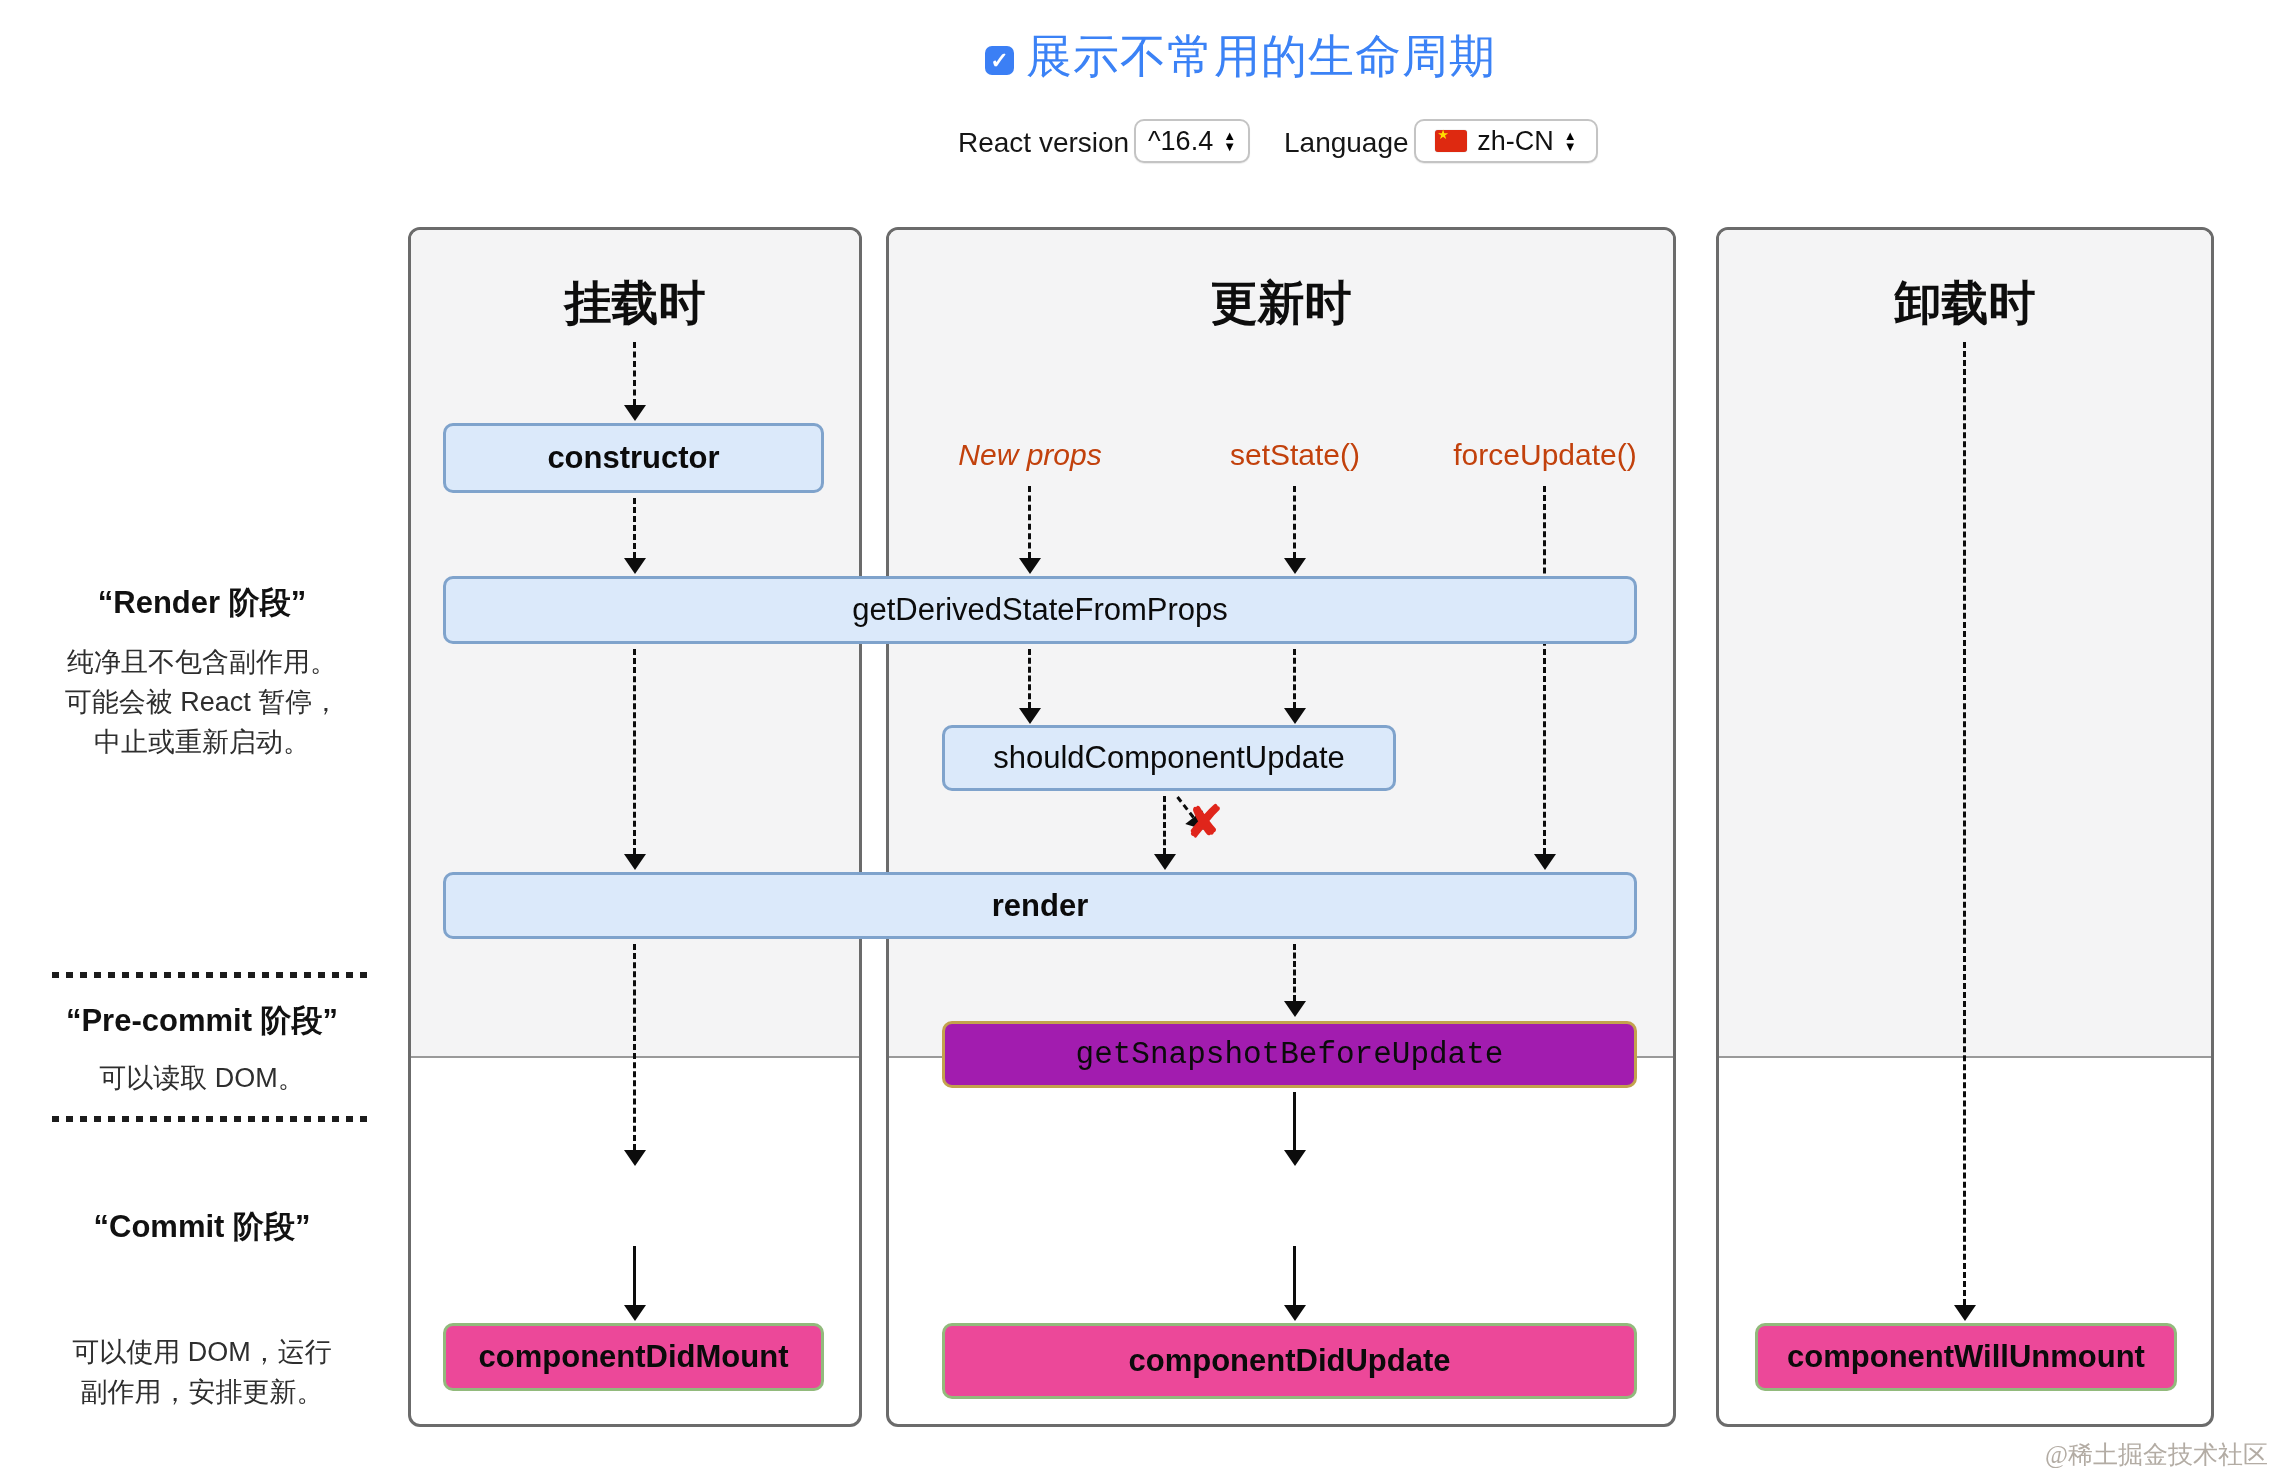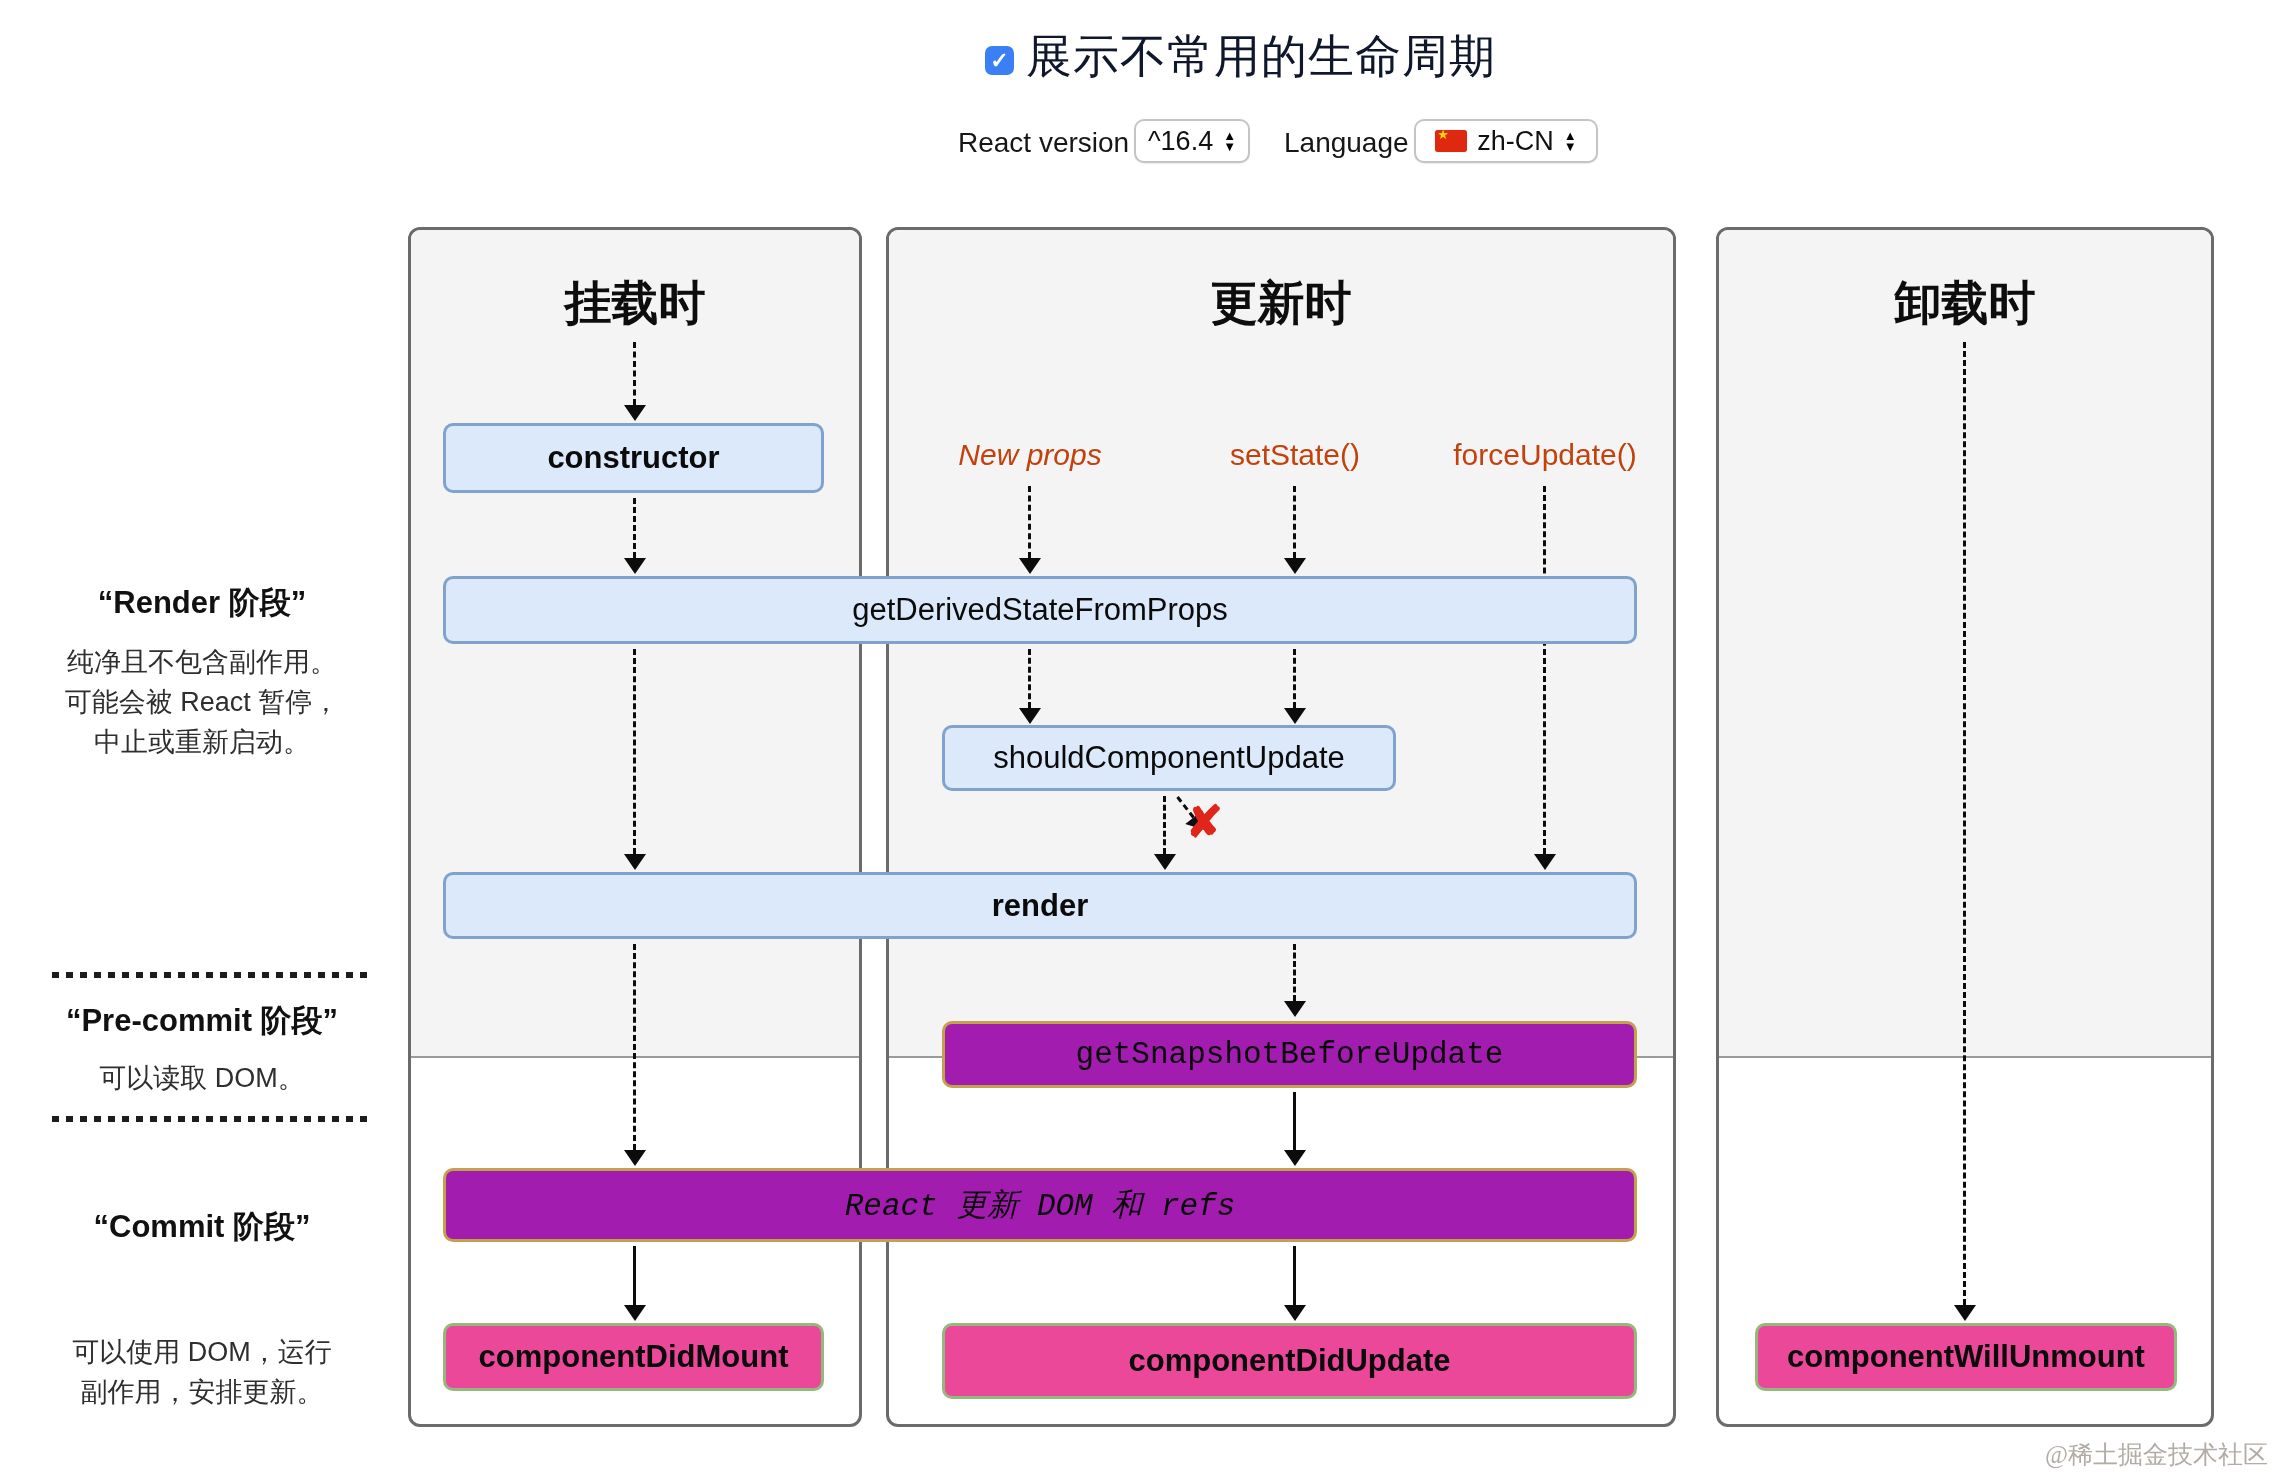"展示不常用的生命周期" .page-title { color: #0f172a -> #3b82f6 }
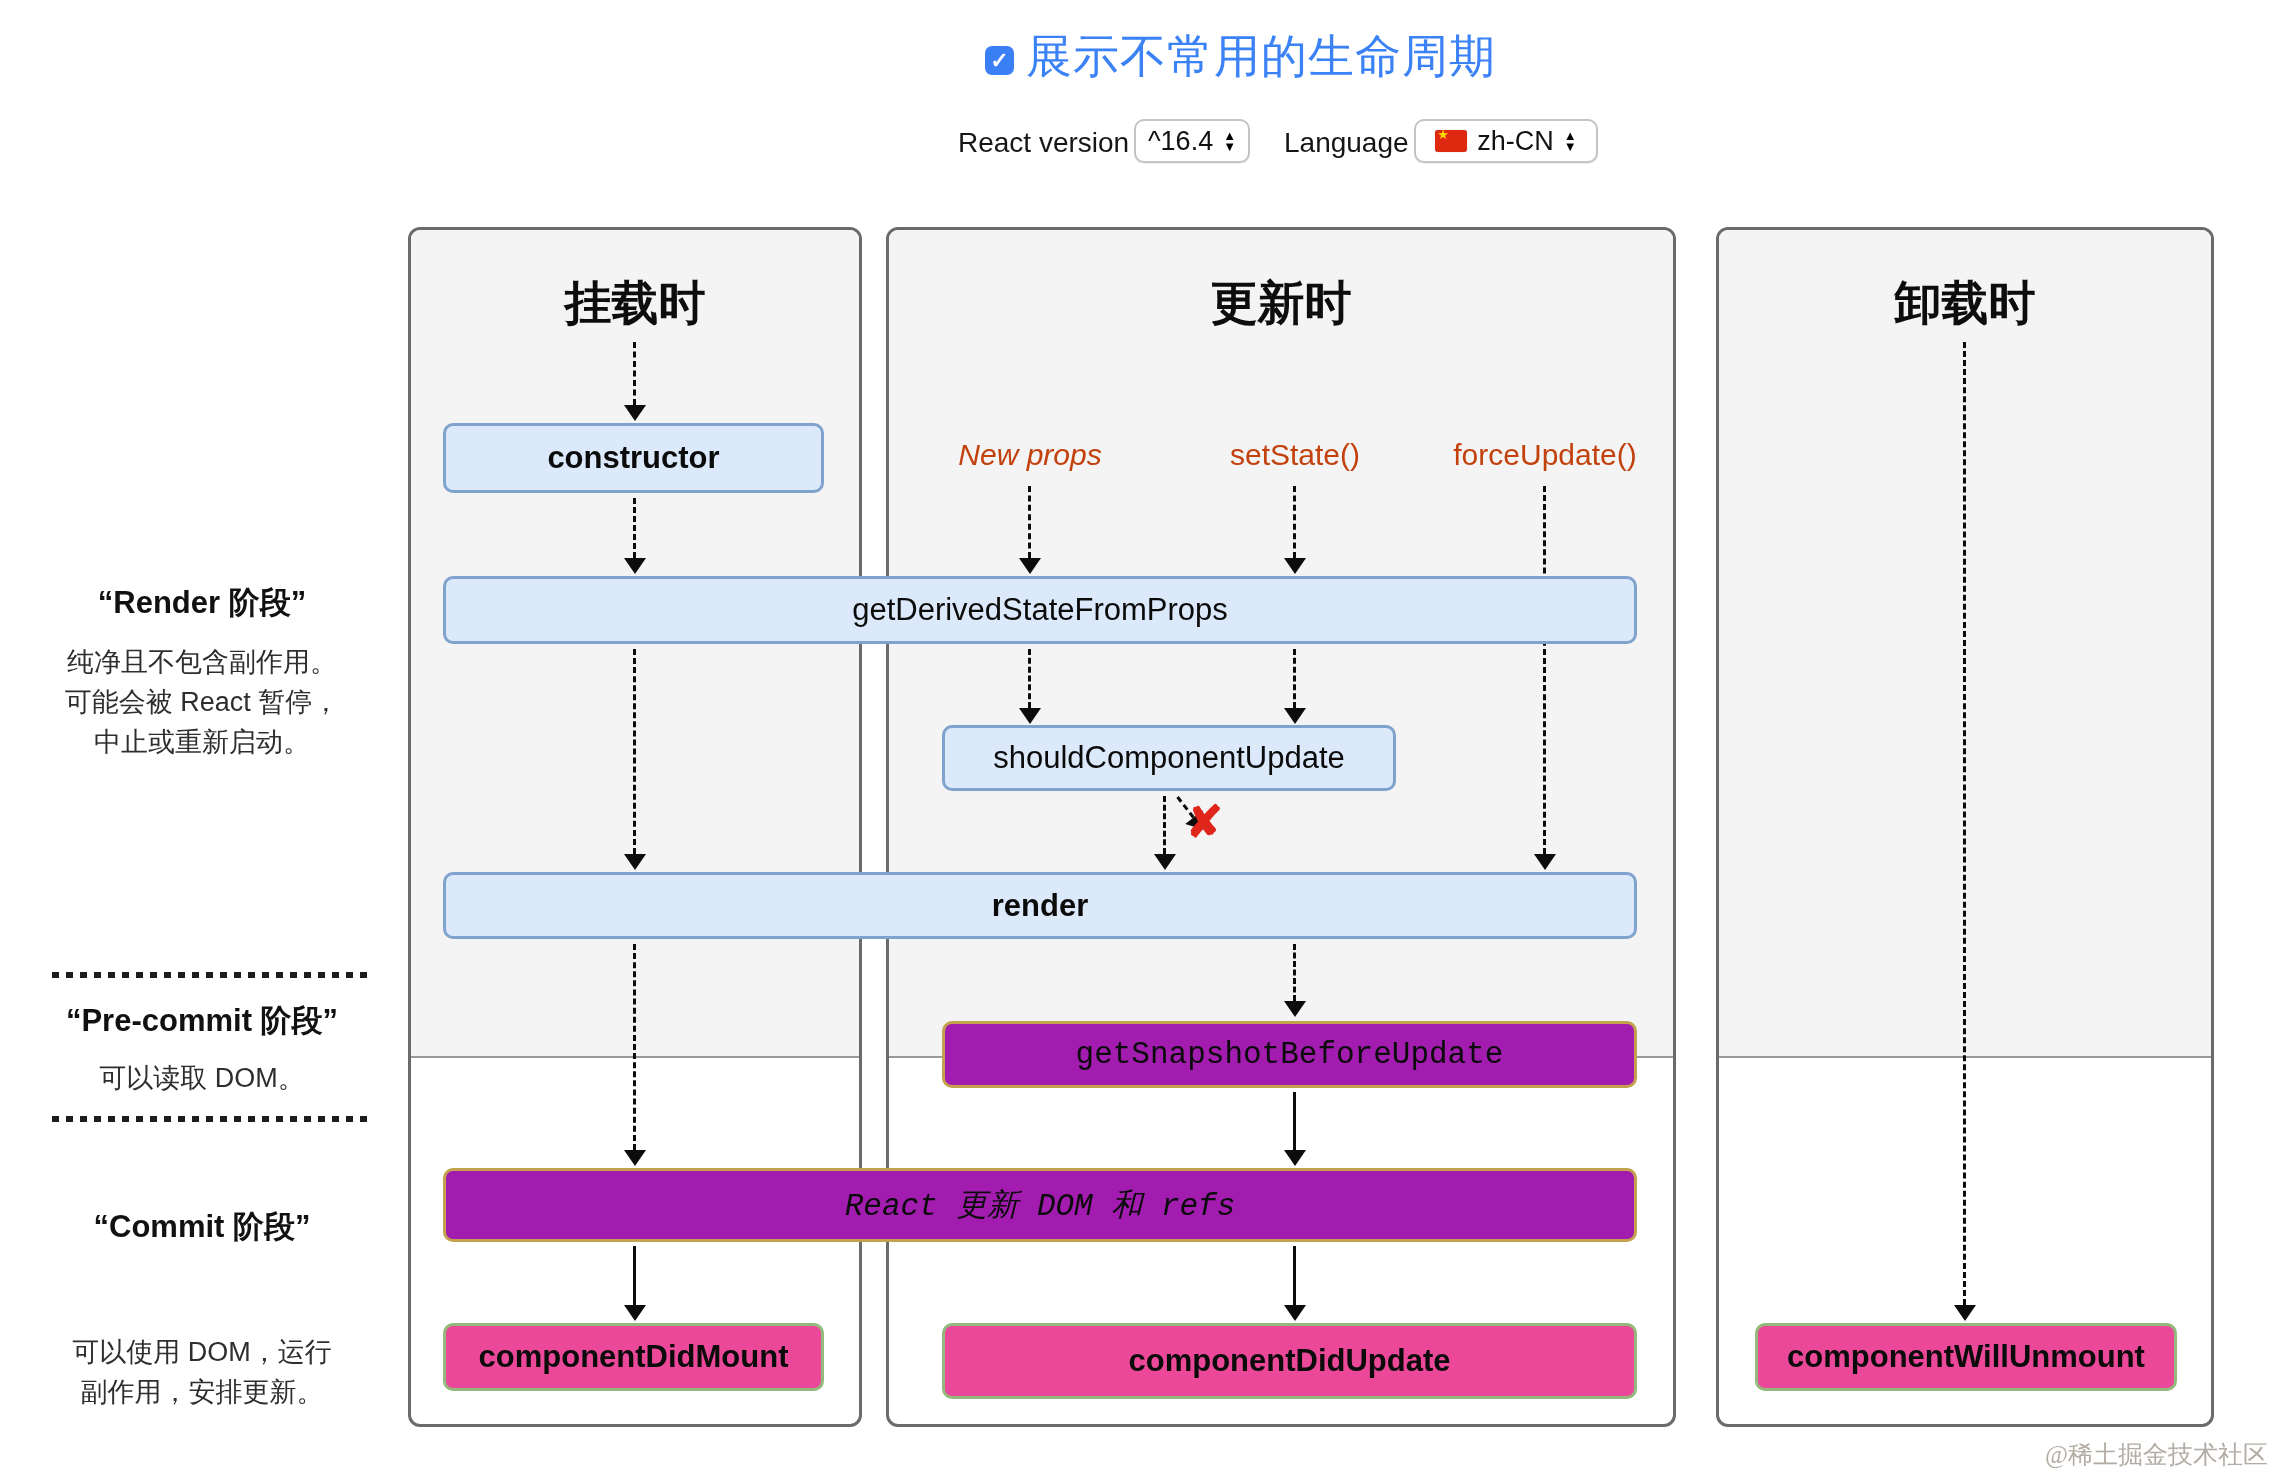"React 更新 DOM 和 refs" div.box { html: <div>React 更新 DOM 和 refs</div> -> none }
